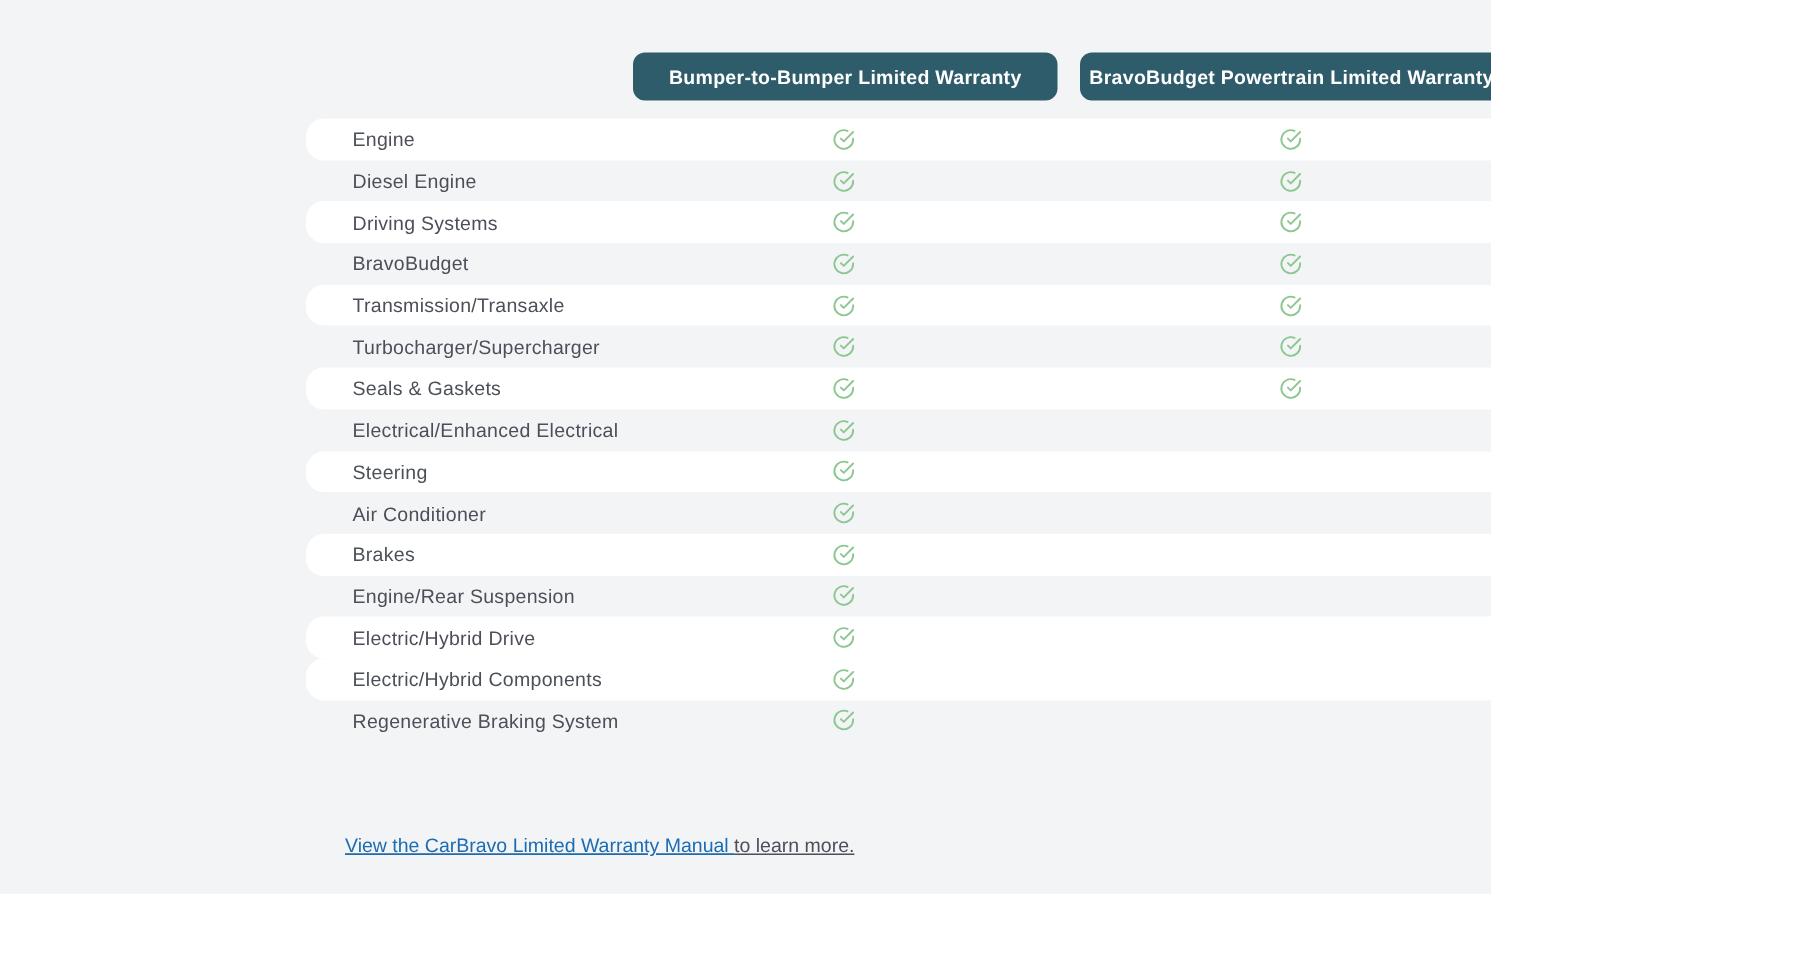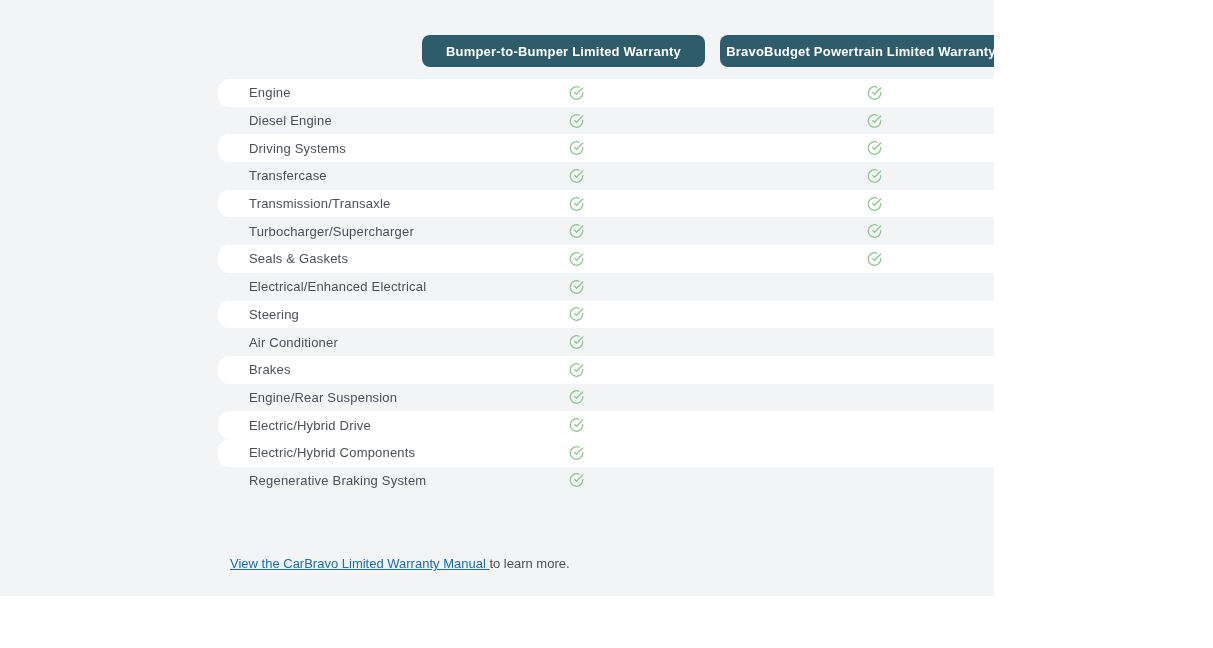"Engine" .table { left: 218px -> 204px }
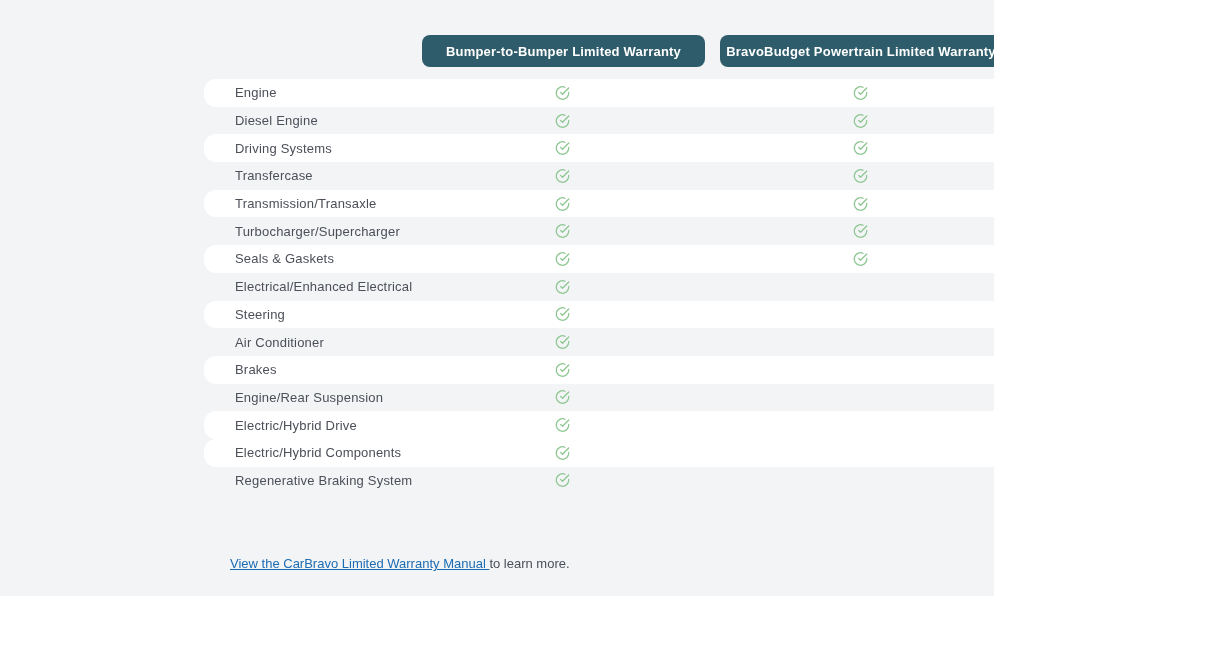"Transfercase" span.row-label { text: Transfercase -> BravoBudget }
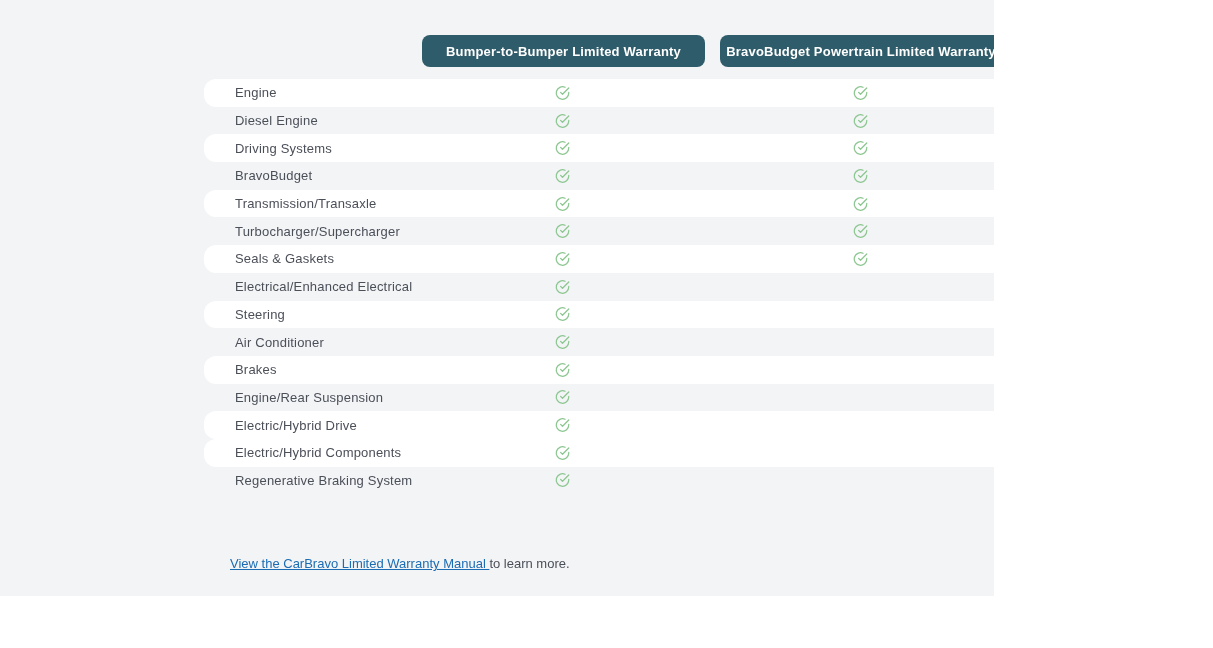"View the CarBravo Limited Warranty" .footer-note { text-decoration: none -> underline }
